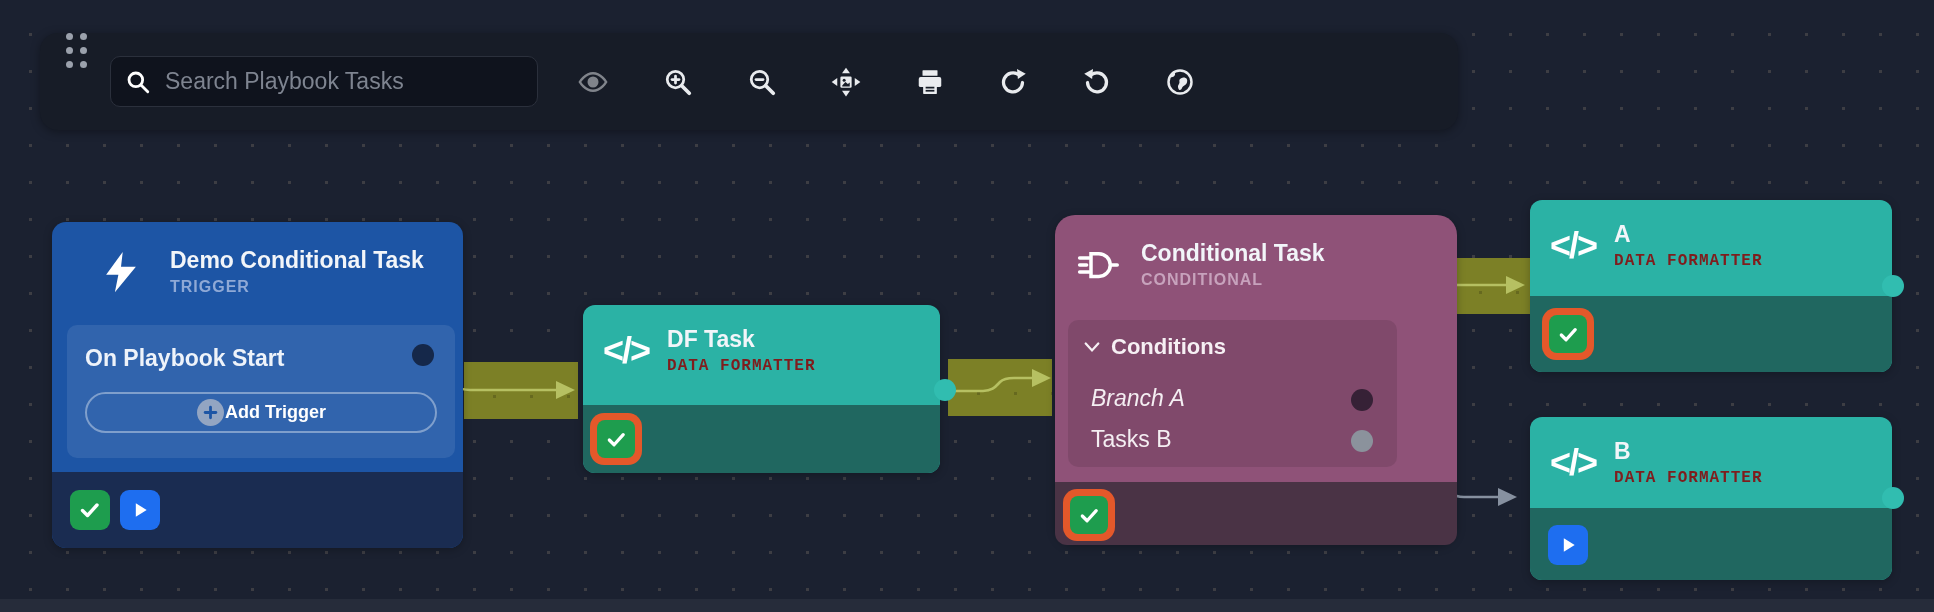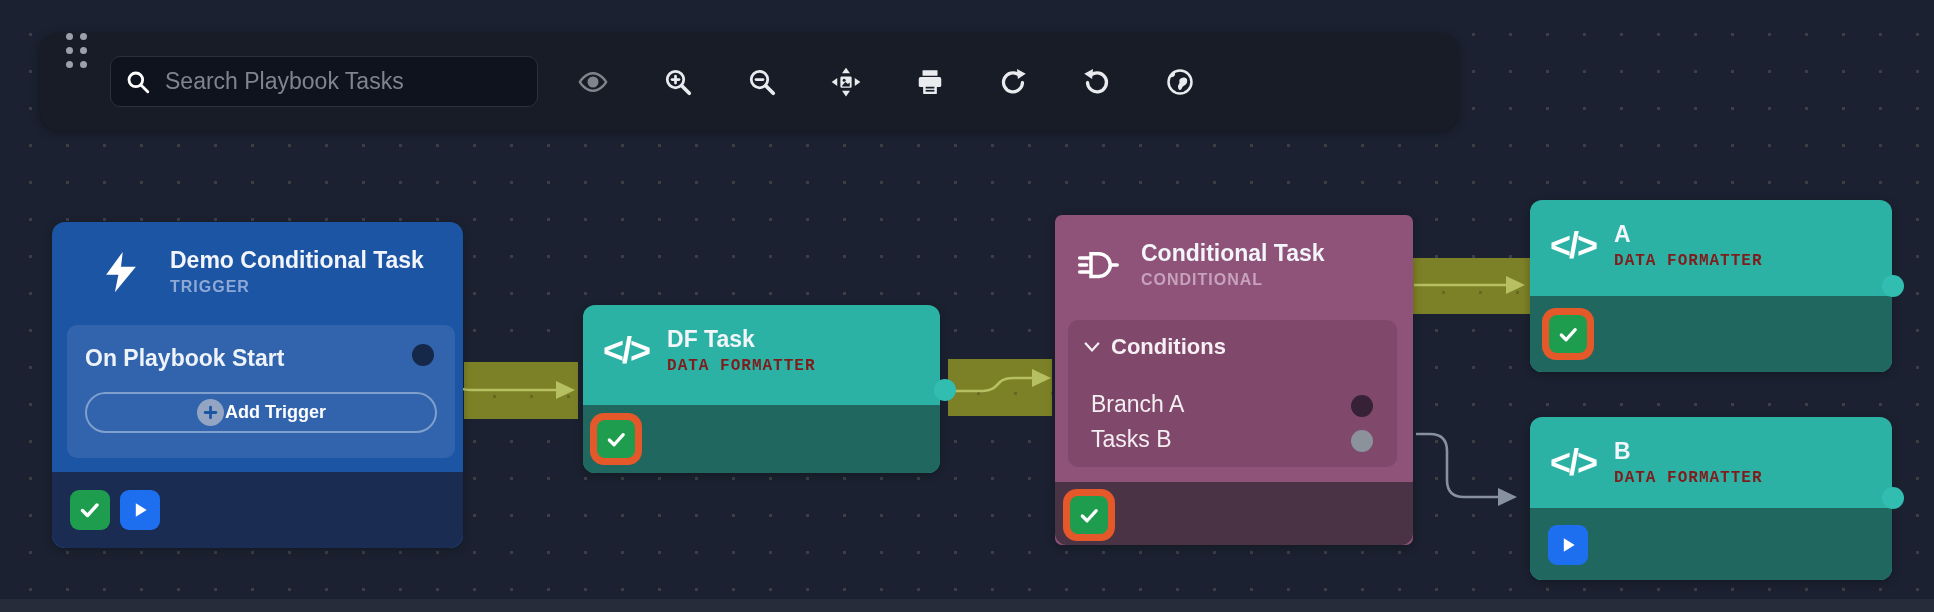"Demo Conditional Task" .node-trigger { border-radius: 13px -> none }
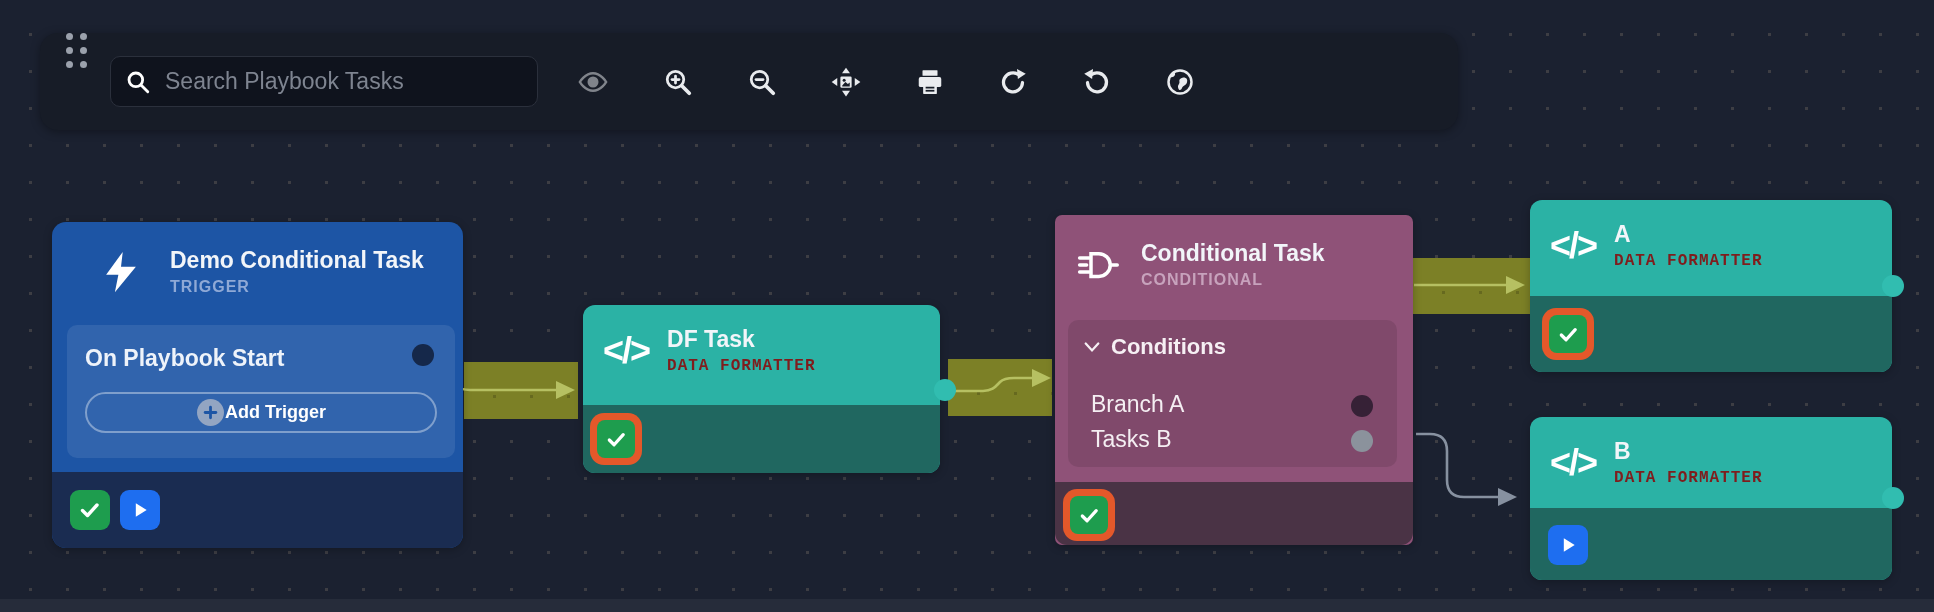"Conditional Task" .node-cond { border-radius: 7px -> 20px; width: 358px -> 402px }
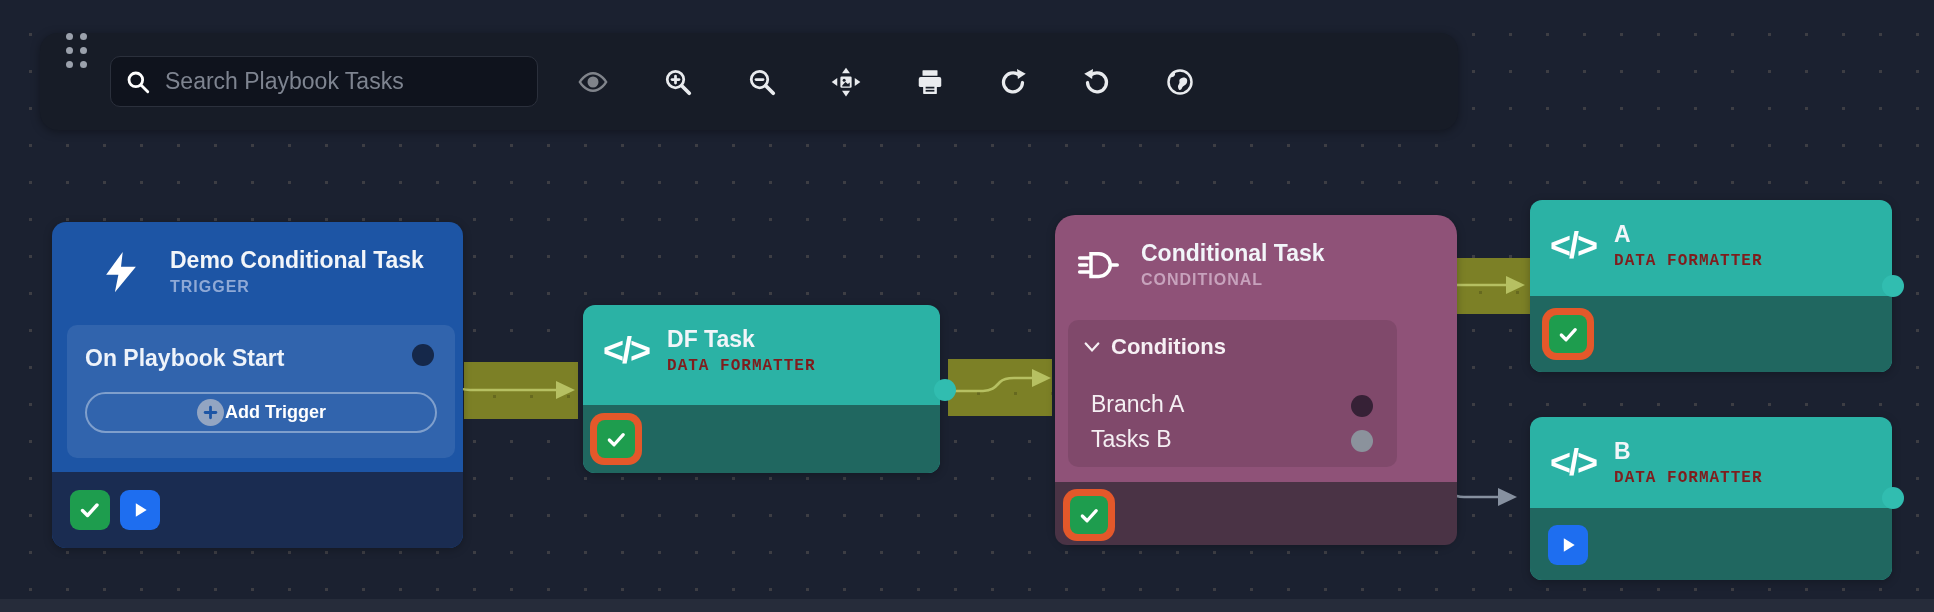"Branch A" div.branch-row { font-style: none -> italic; top: 68px -> 62px }
